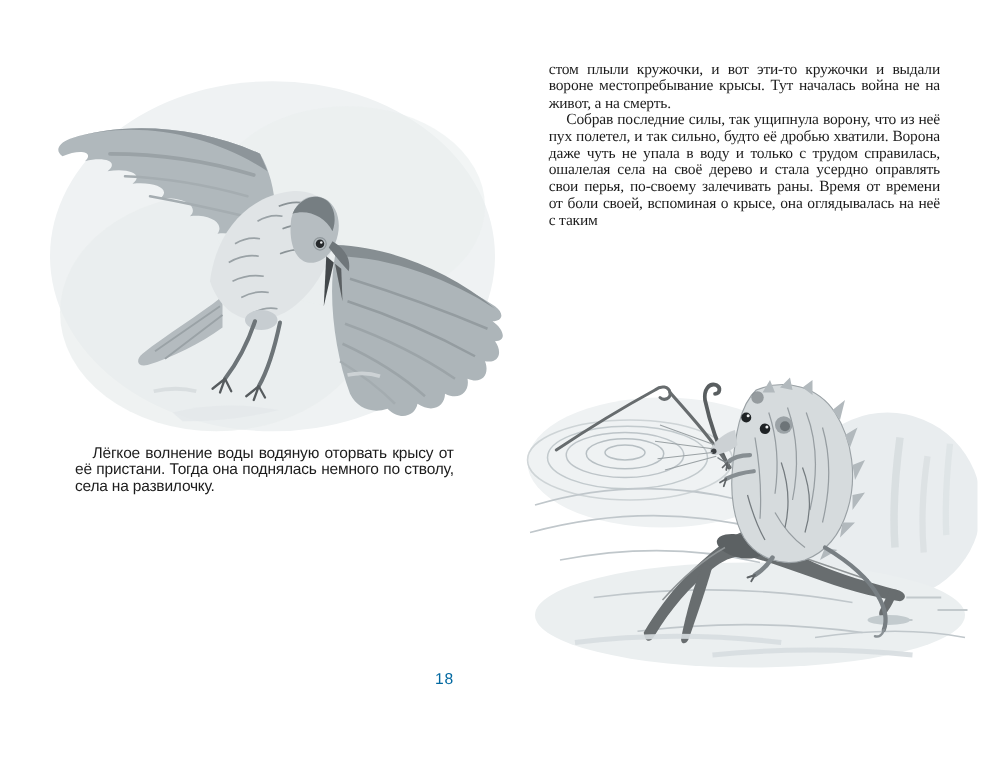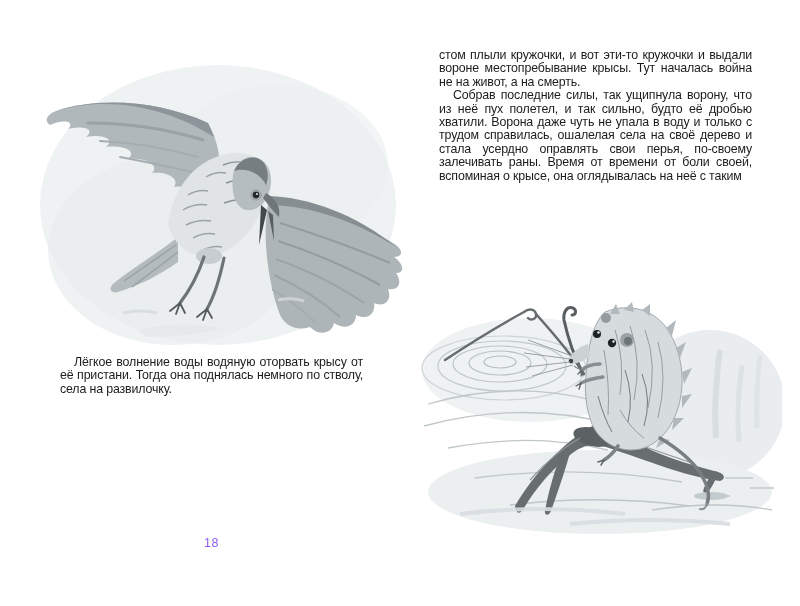"стом плыли кружочки, и вот" .col-right { font-family: none -> Liberation Serif, serif }
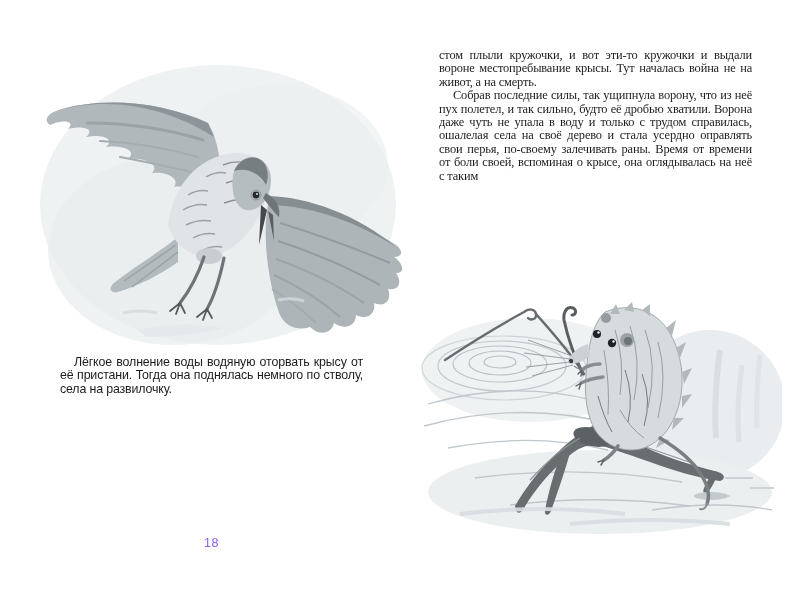"18" .page-number { color: #8b5cf6 -> #0369a1; text-align: center -> right }
